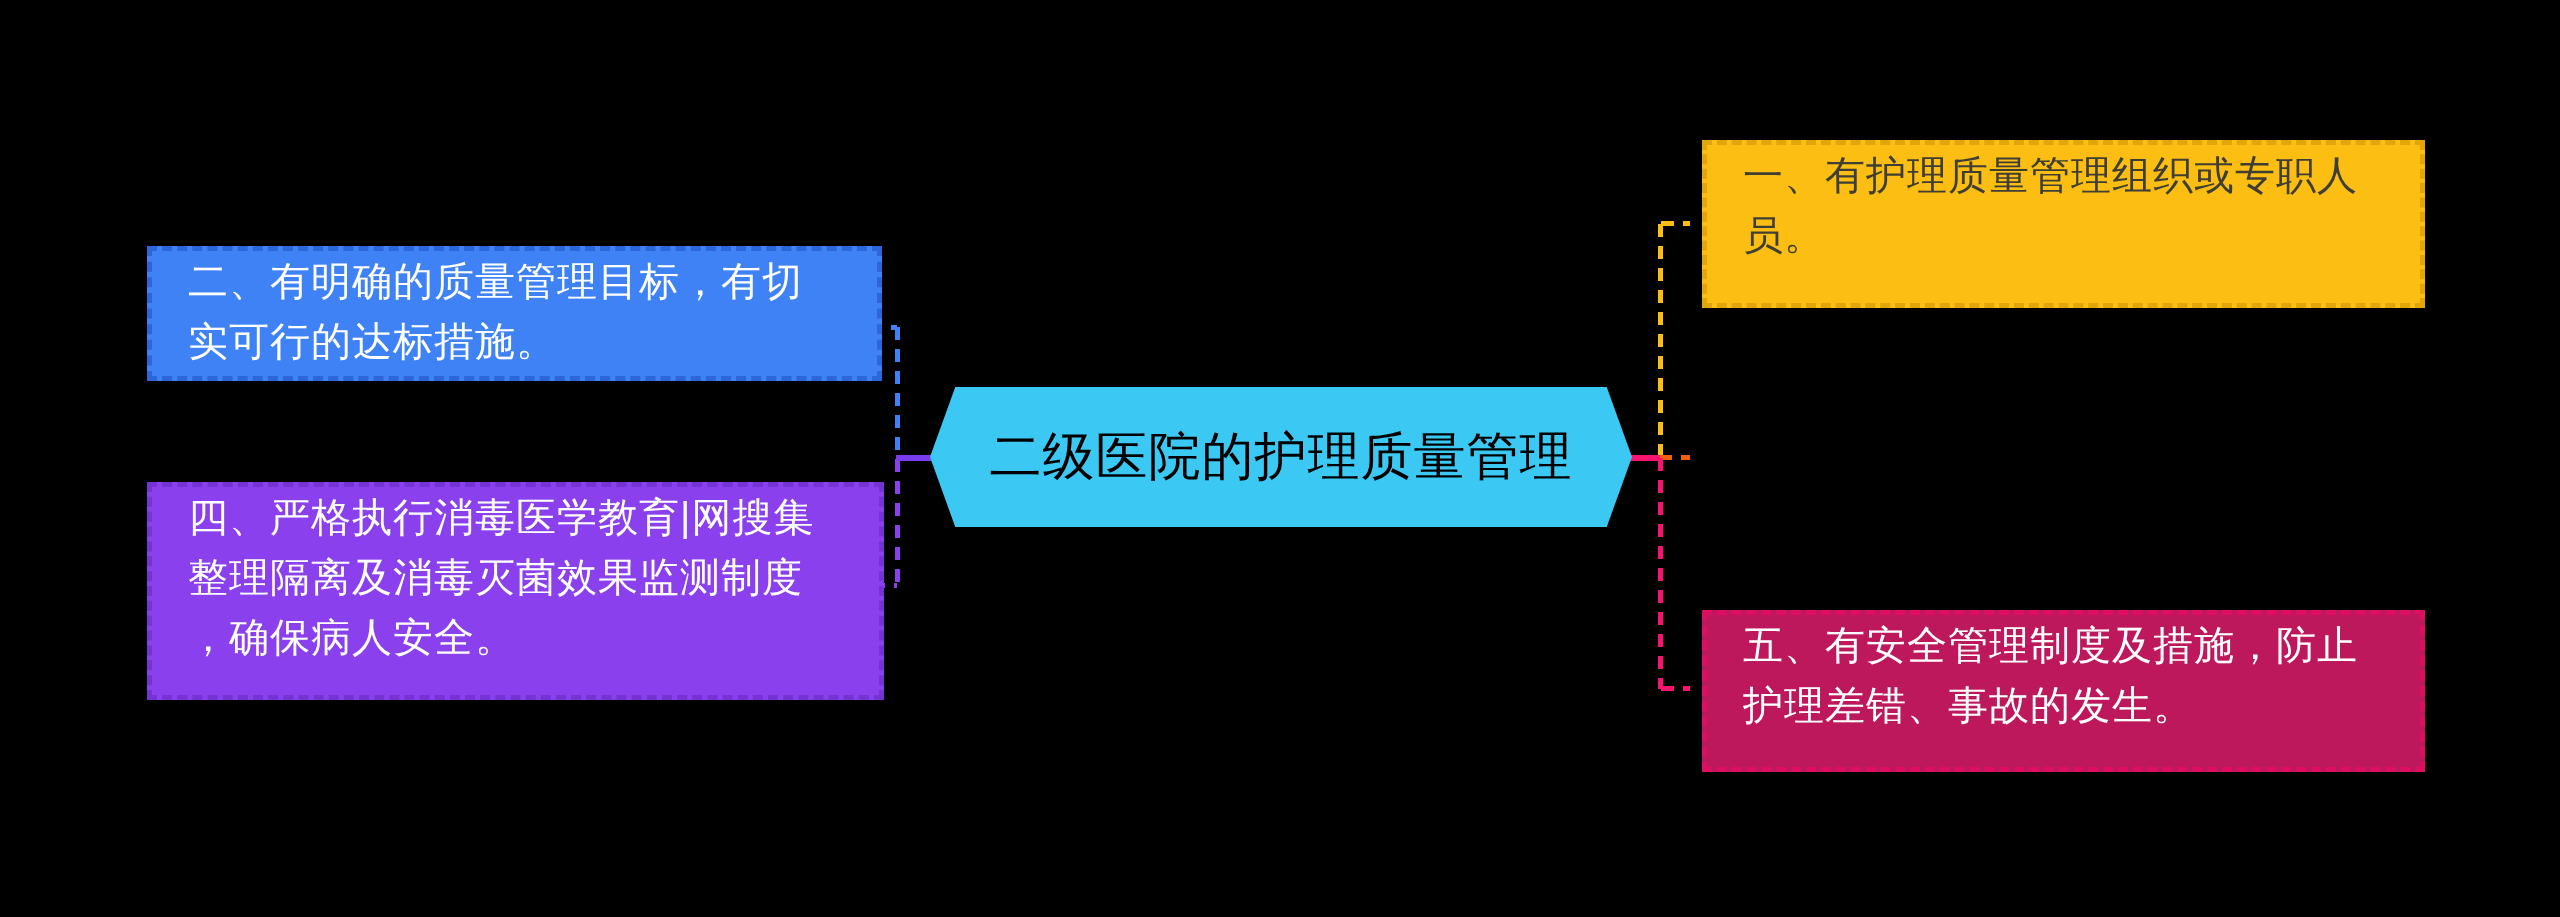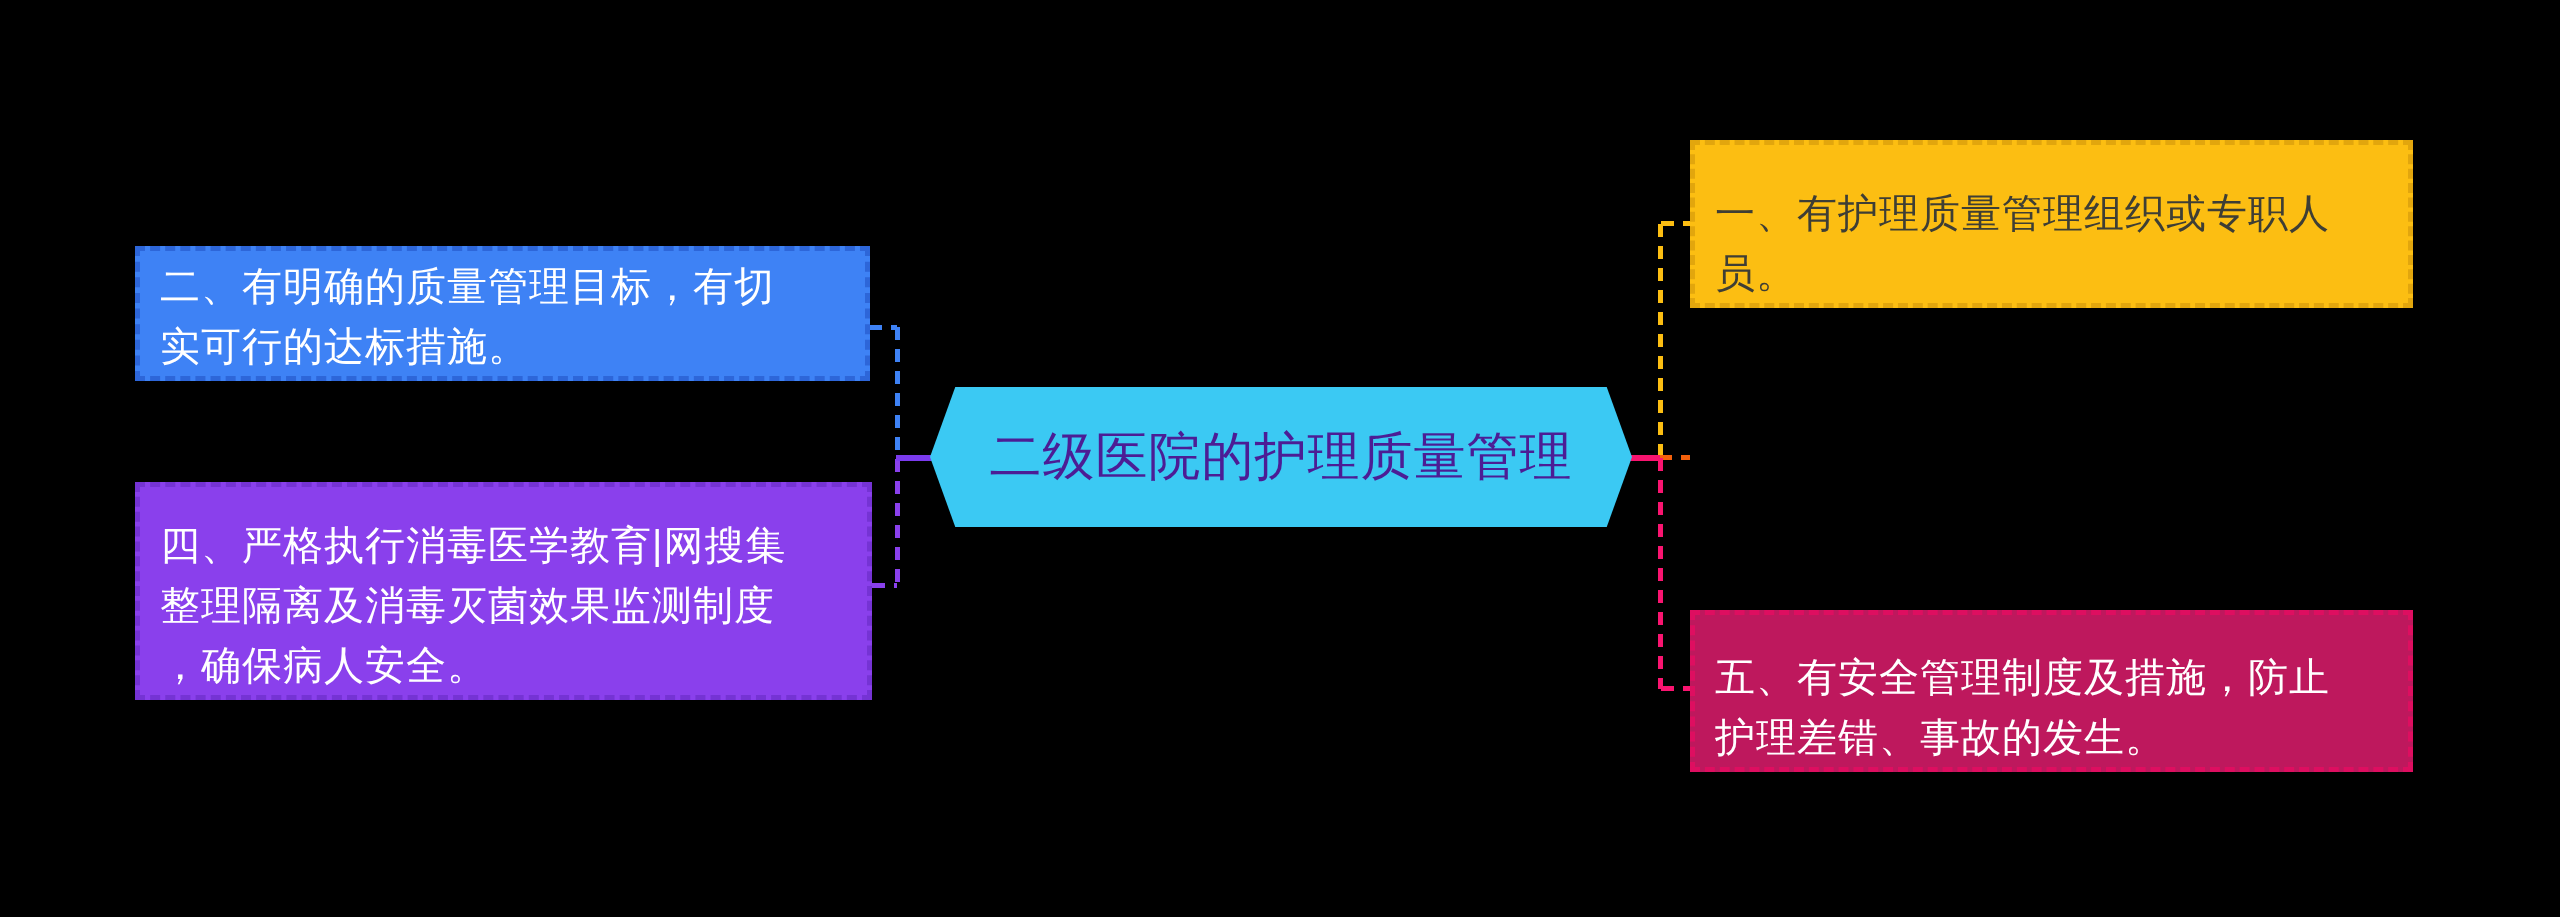"一、有护理质量管理组织或专职人" .box { align-items: flex-end -> flex-start; margin-left: none -> 12px; padding: 0 20px -> 0 36px }
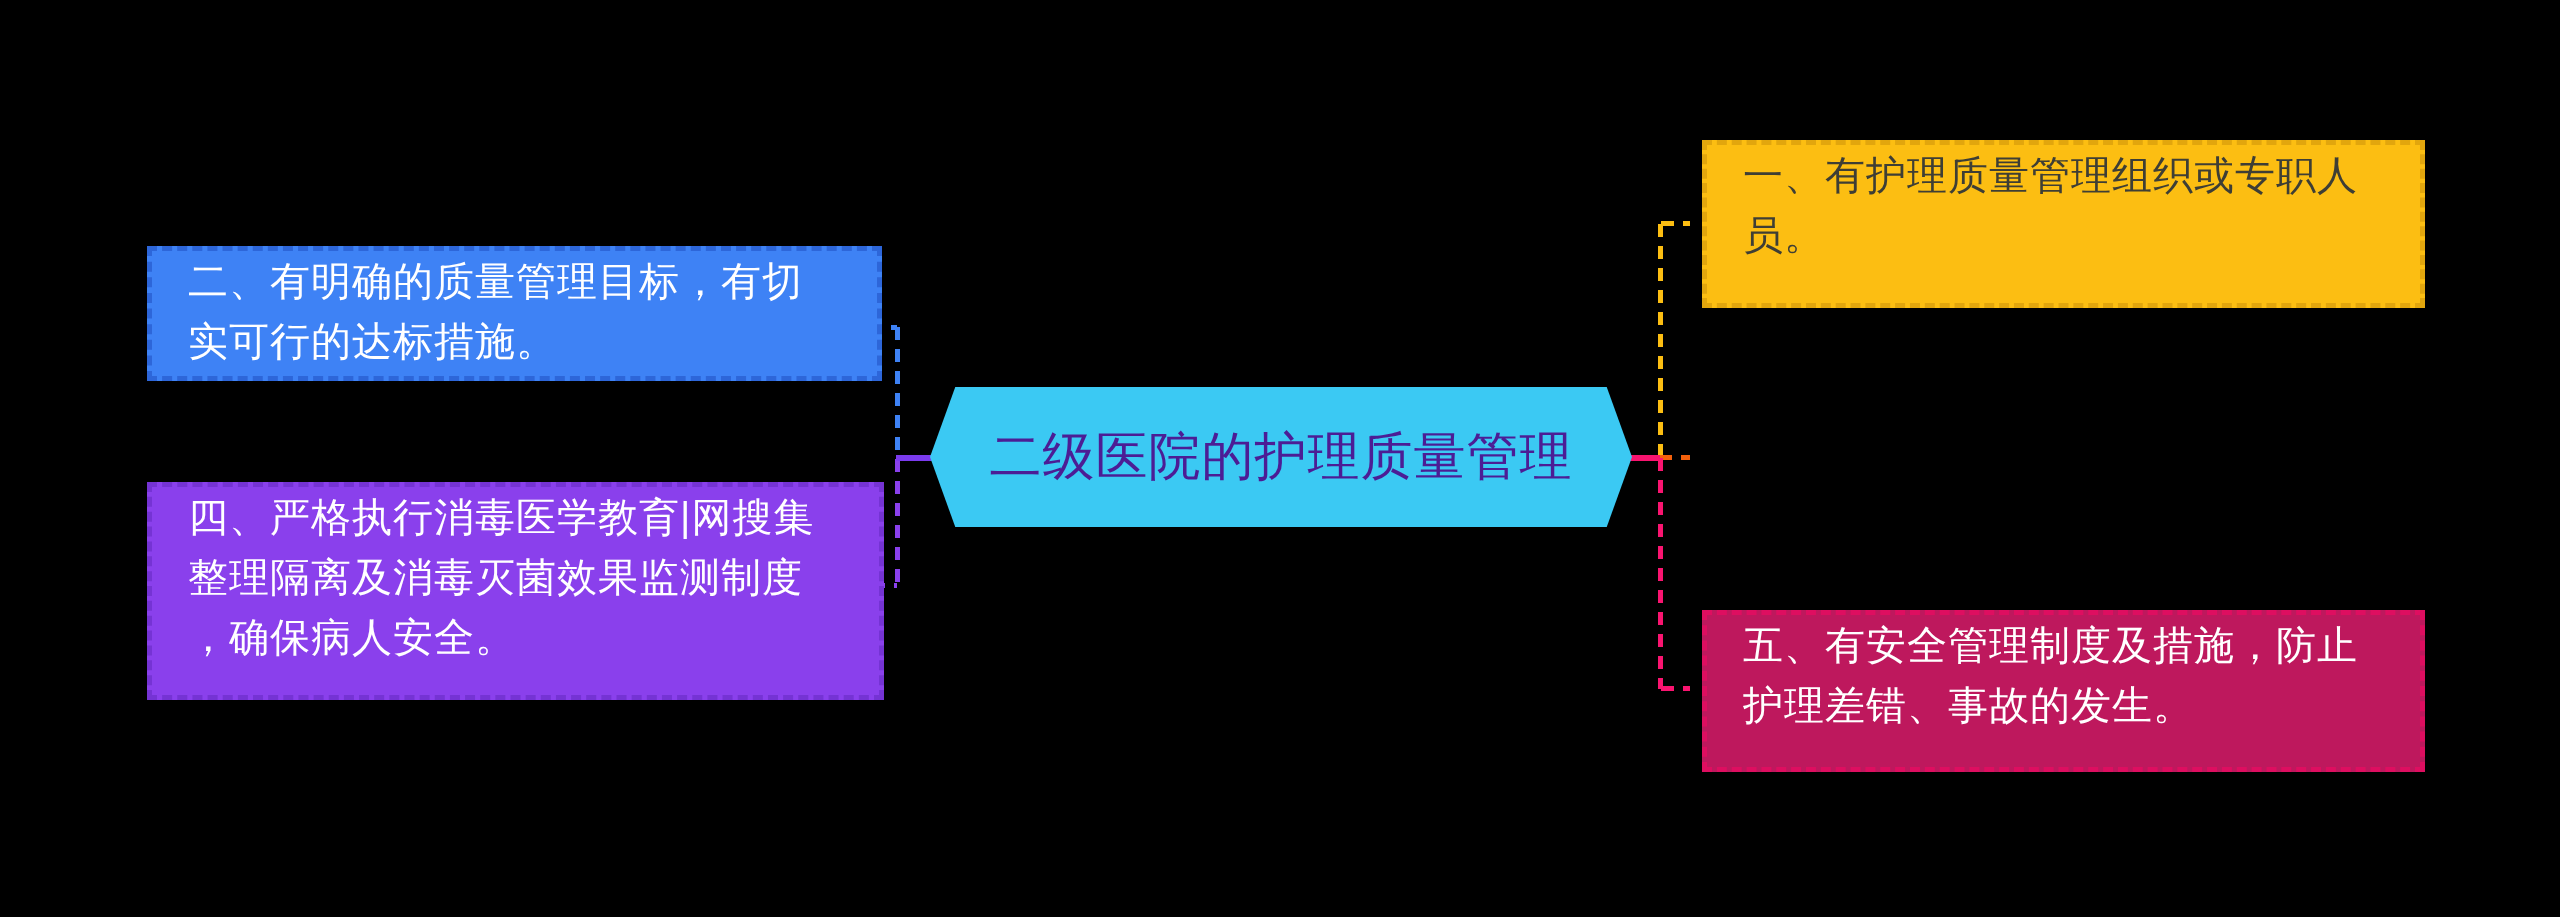"二级医院的护理质量管理" .center-node .center-text { color: #4c1d95 -> #000000 }
